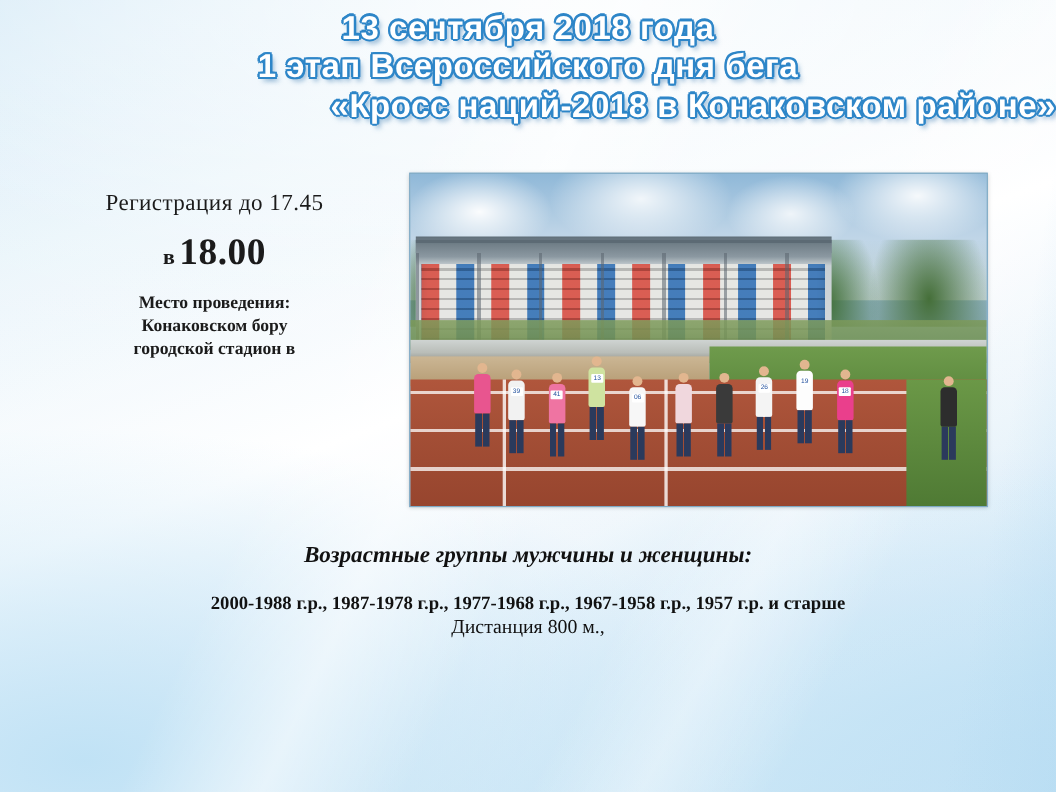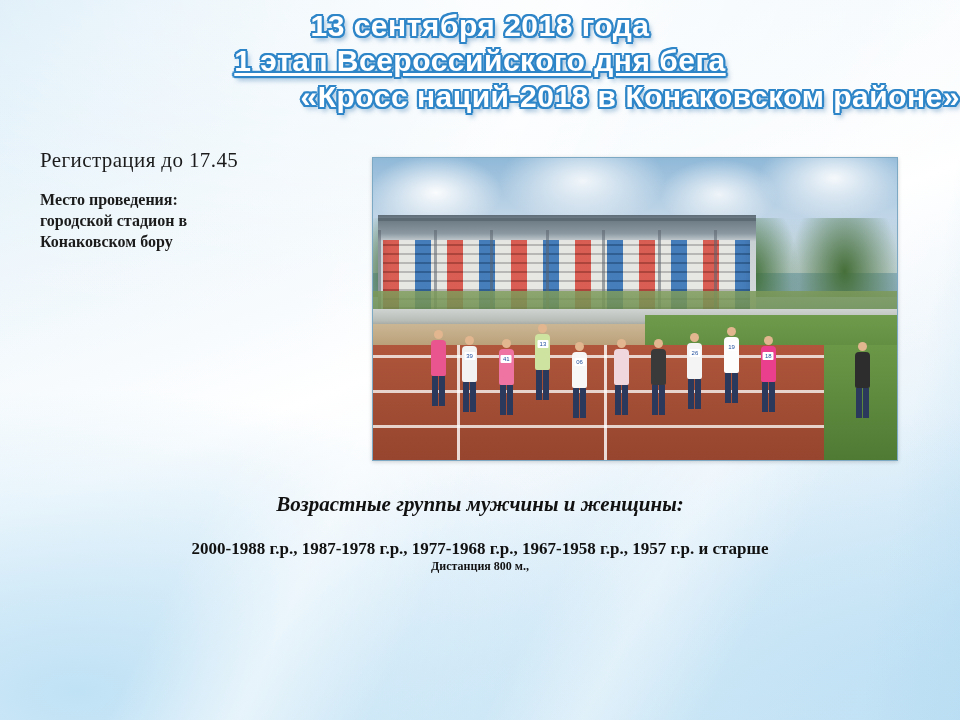"1 этап Всероссийского дня бега" .title-line.l2 { text-decoration: underline -> none }
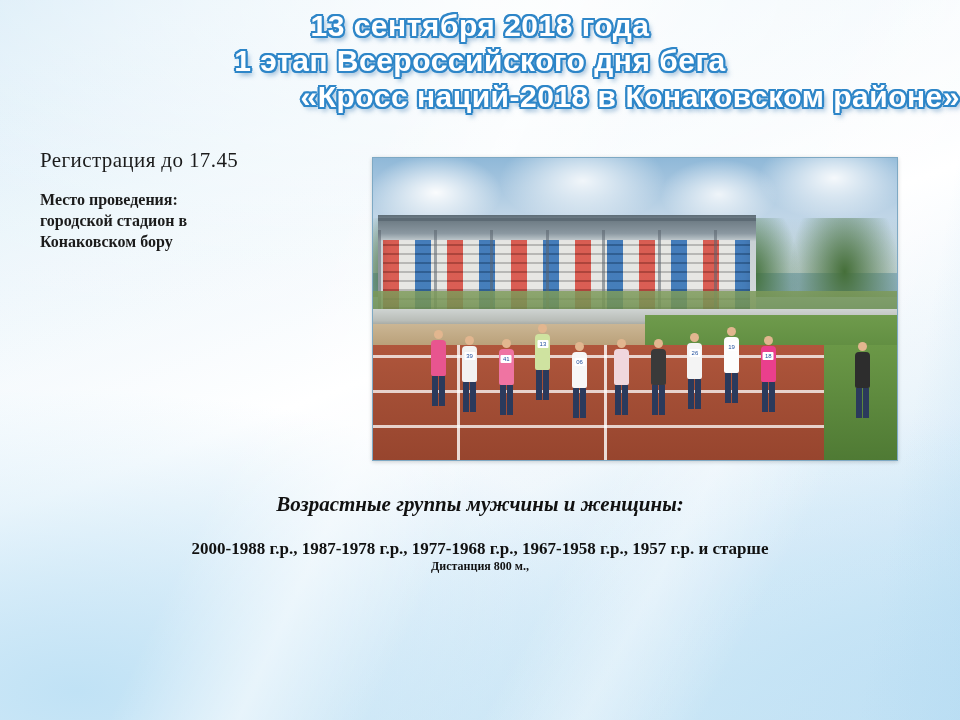"Регистрация до 17.45" .left-col { text-align: left -> center; top: 148px -> 172px }
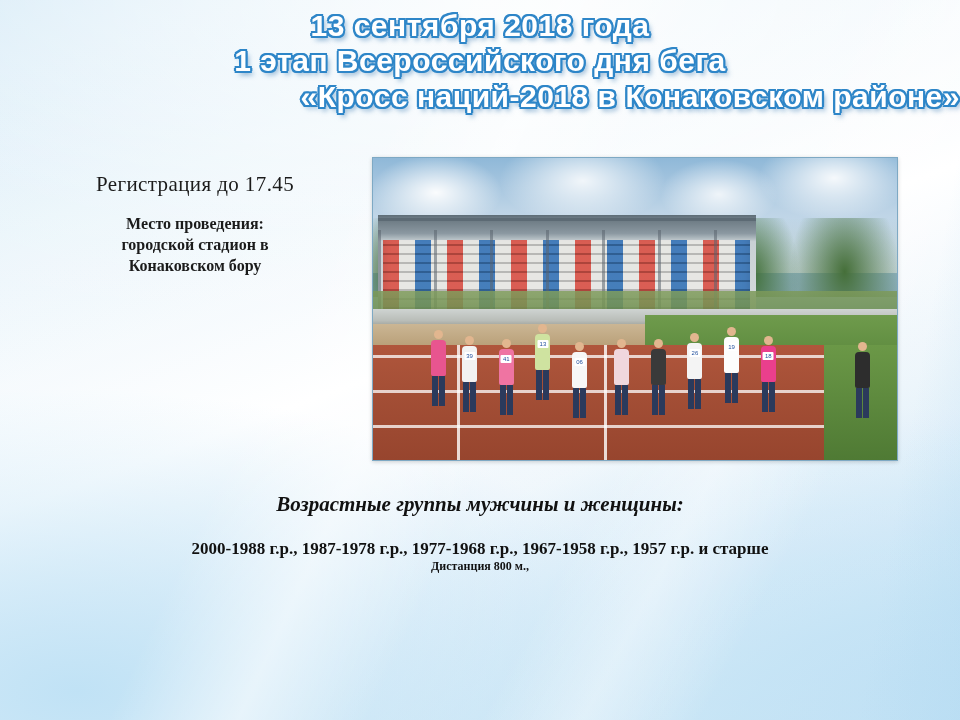"в 18.00" div.time-line { html: none -> <div> <span>в</span> <span>18.00</span> </div> }
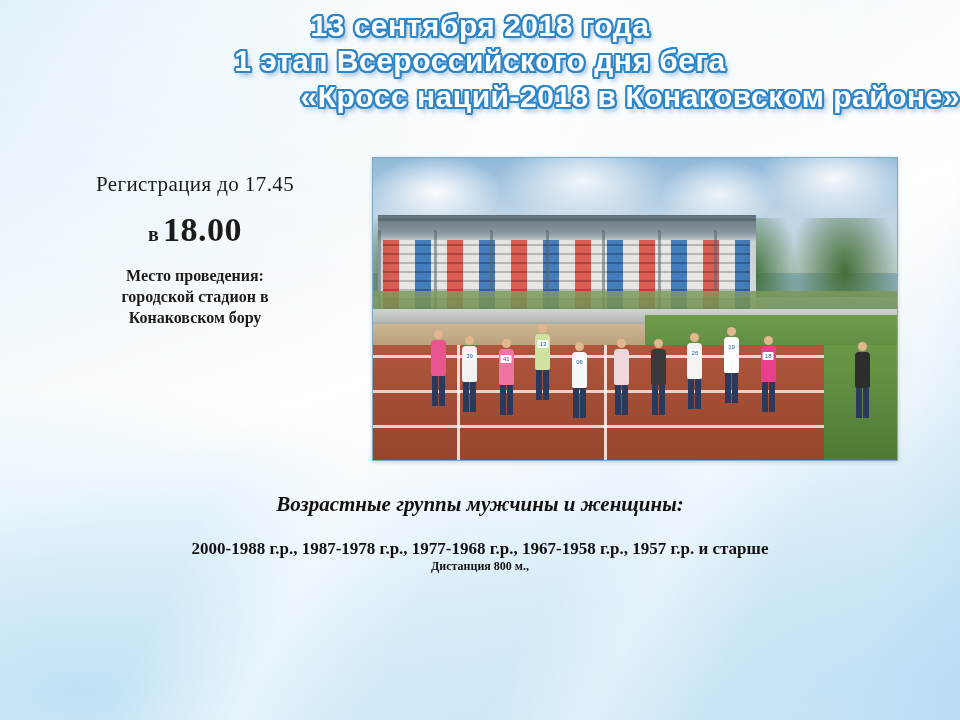"городской стадион в" div { order: before "Конаковском бору" -> after "Конаковском бору" }
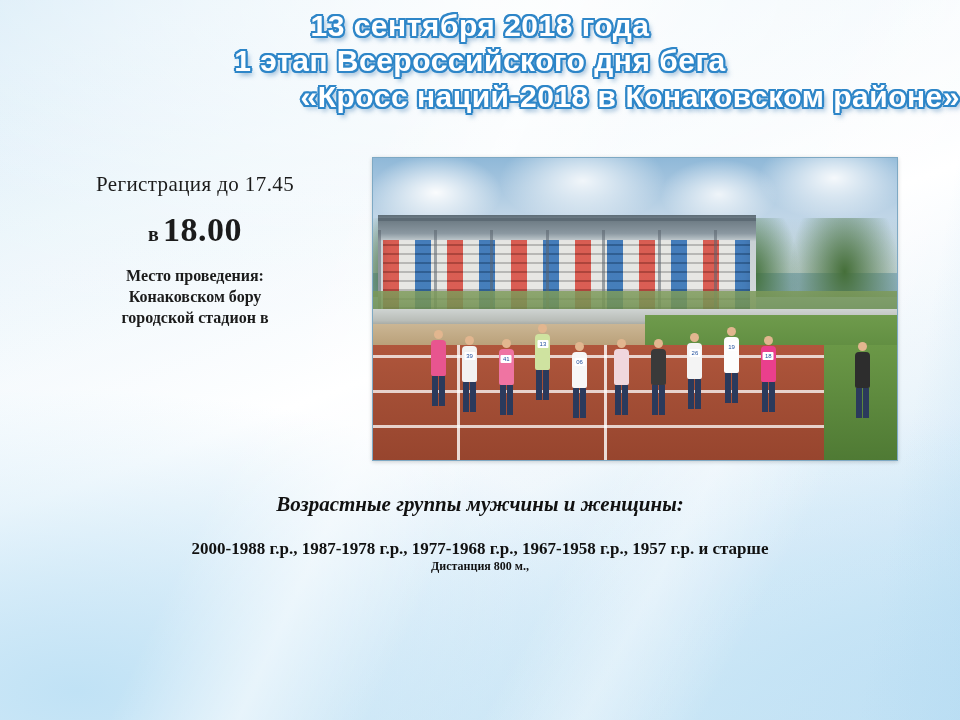"Дистанция 800 м.," .distance-line { font-size: 12px -> 18px; font-weight: bold -> normal }
